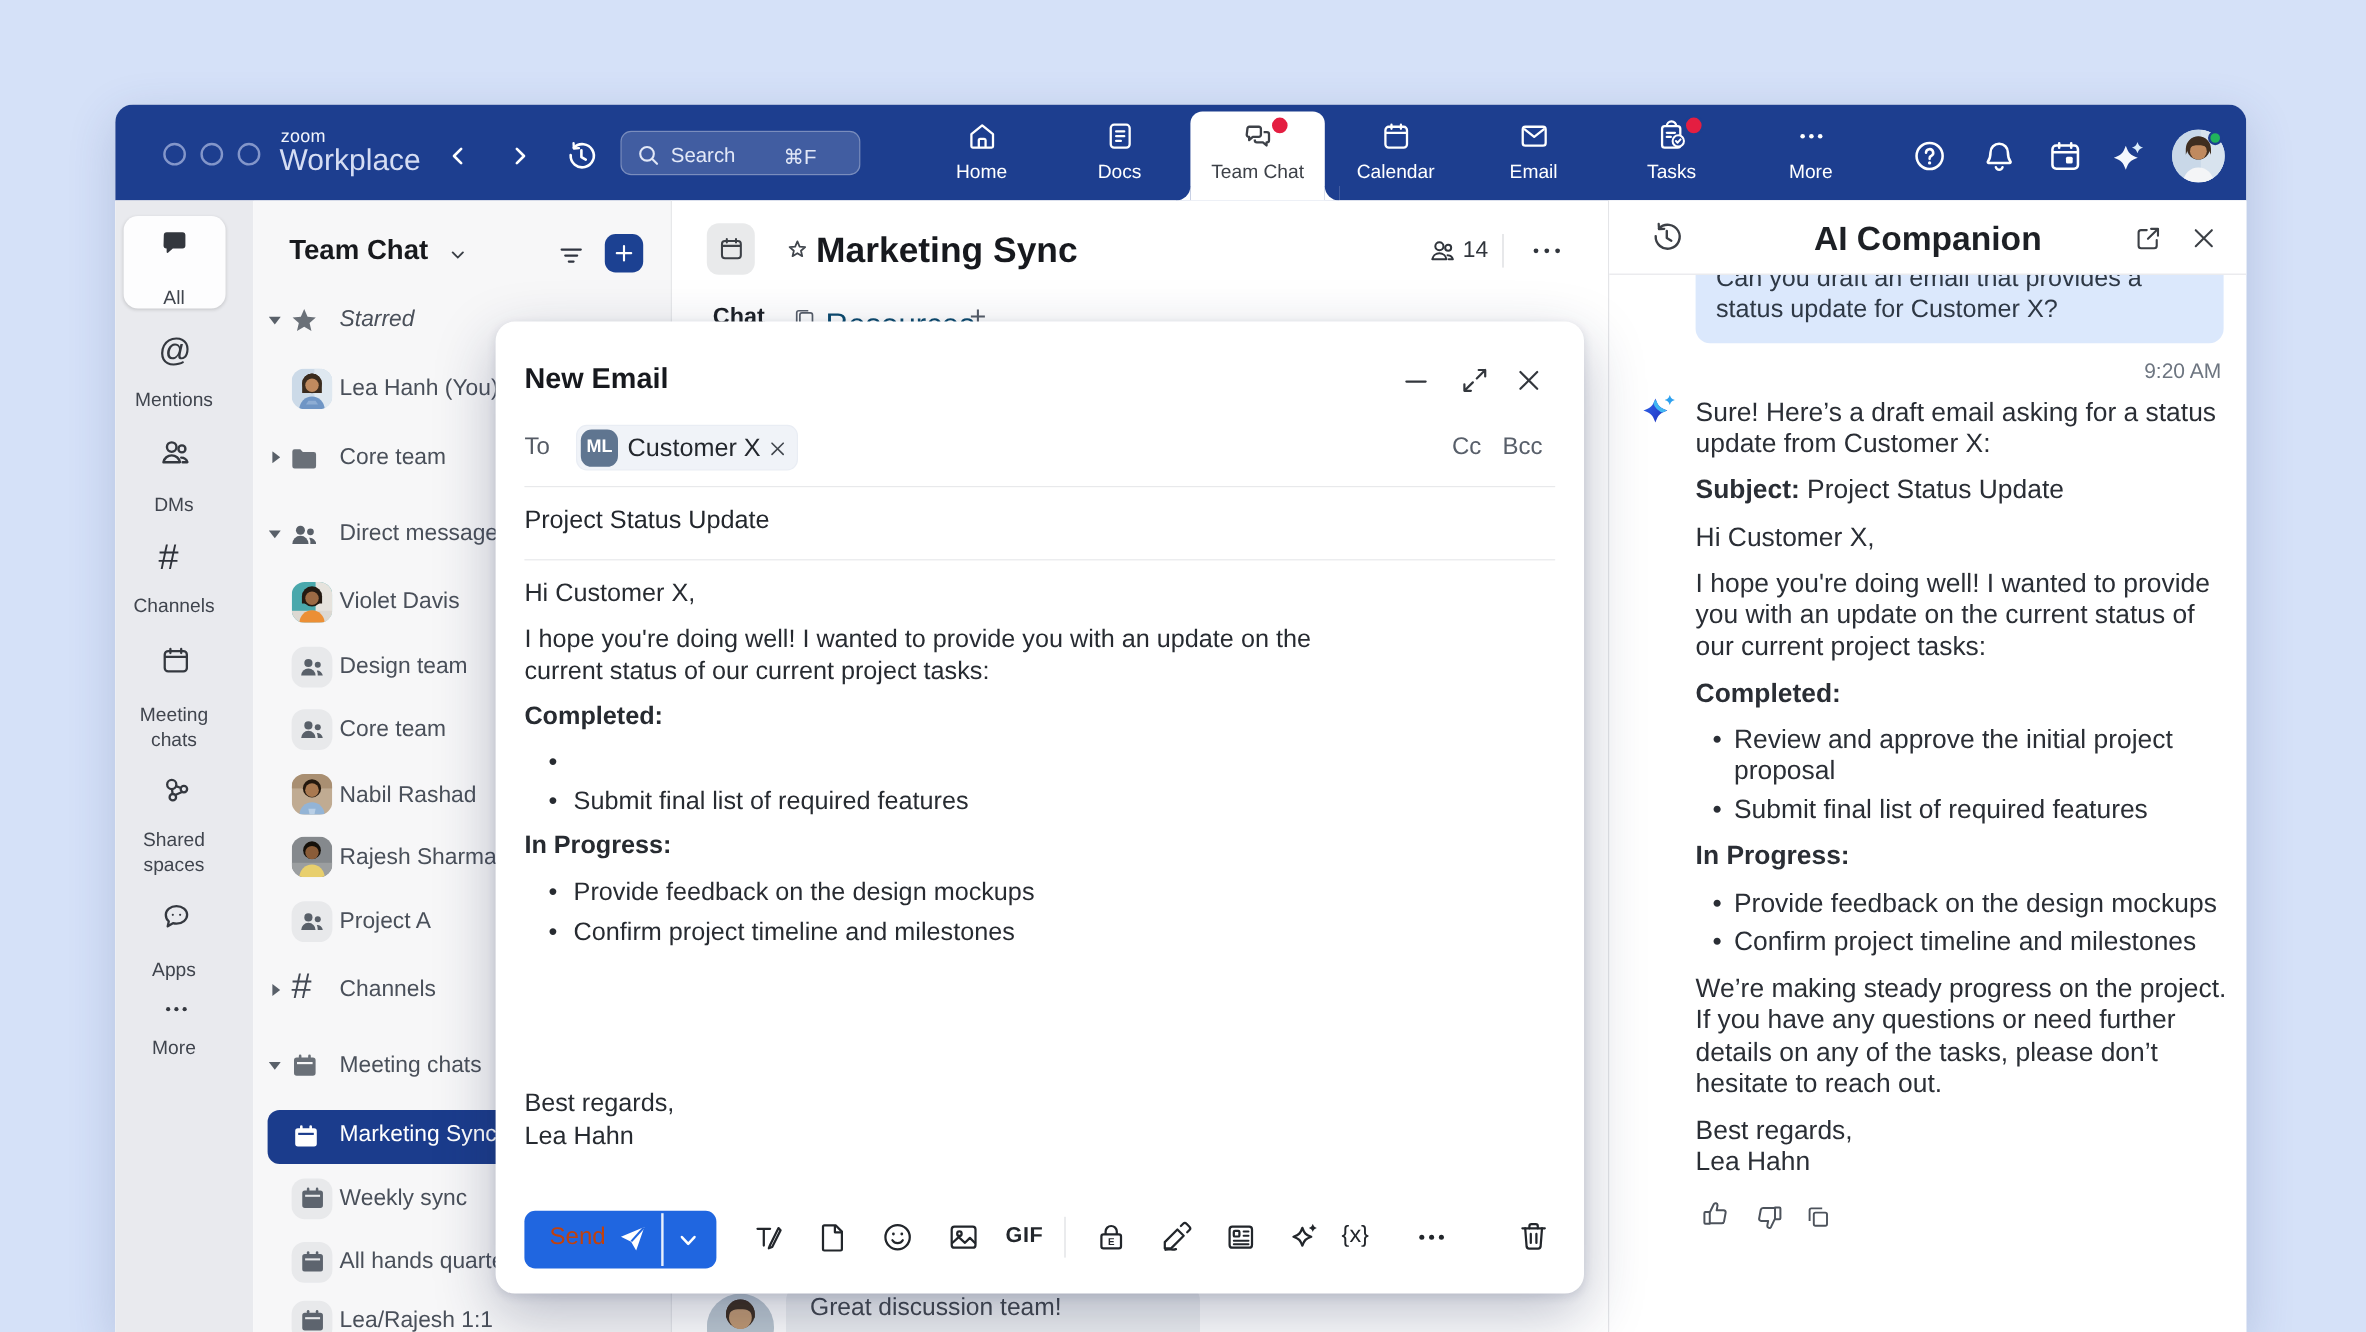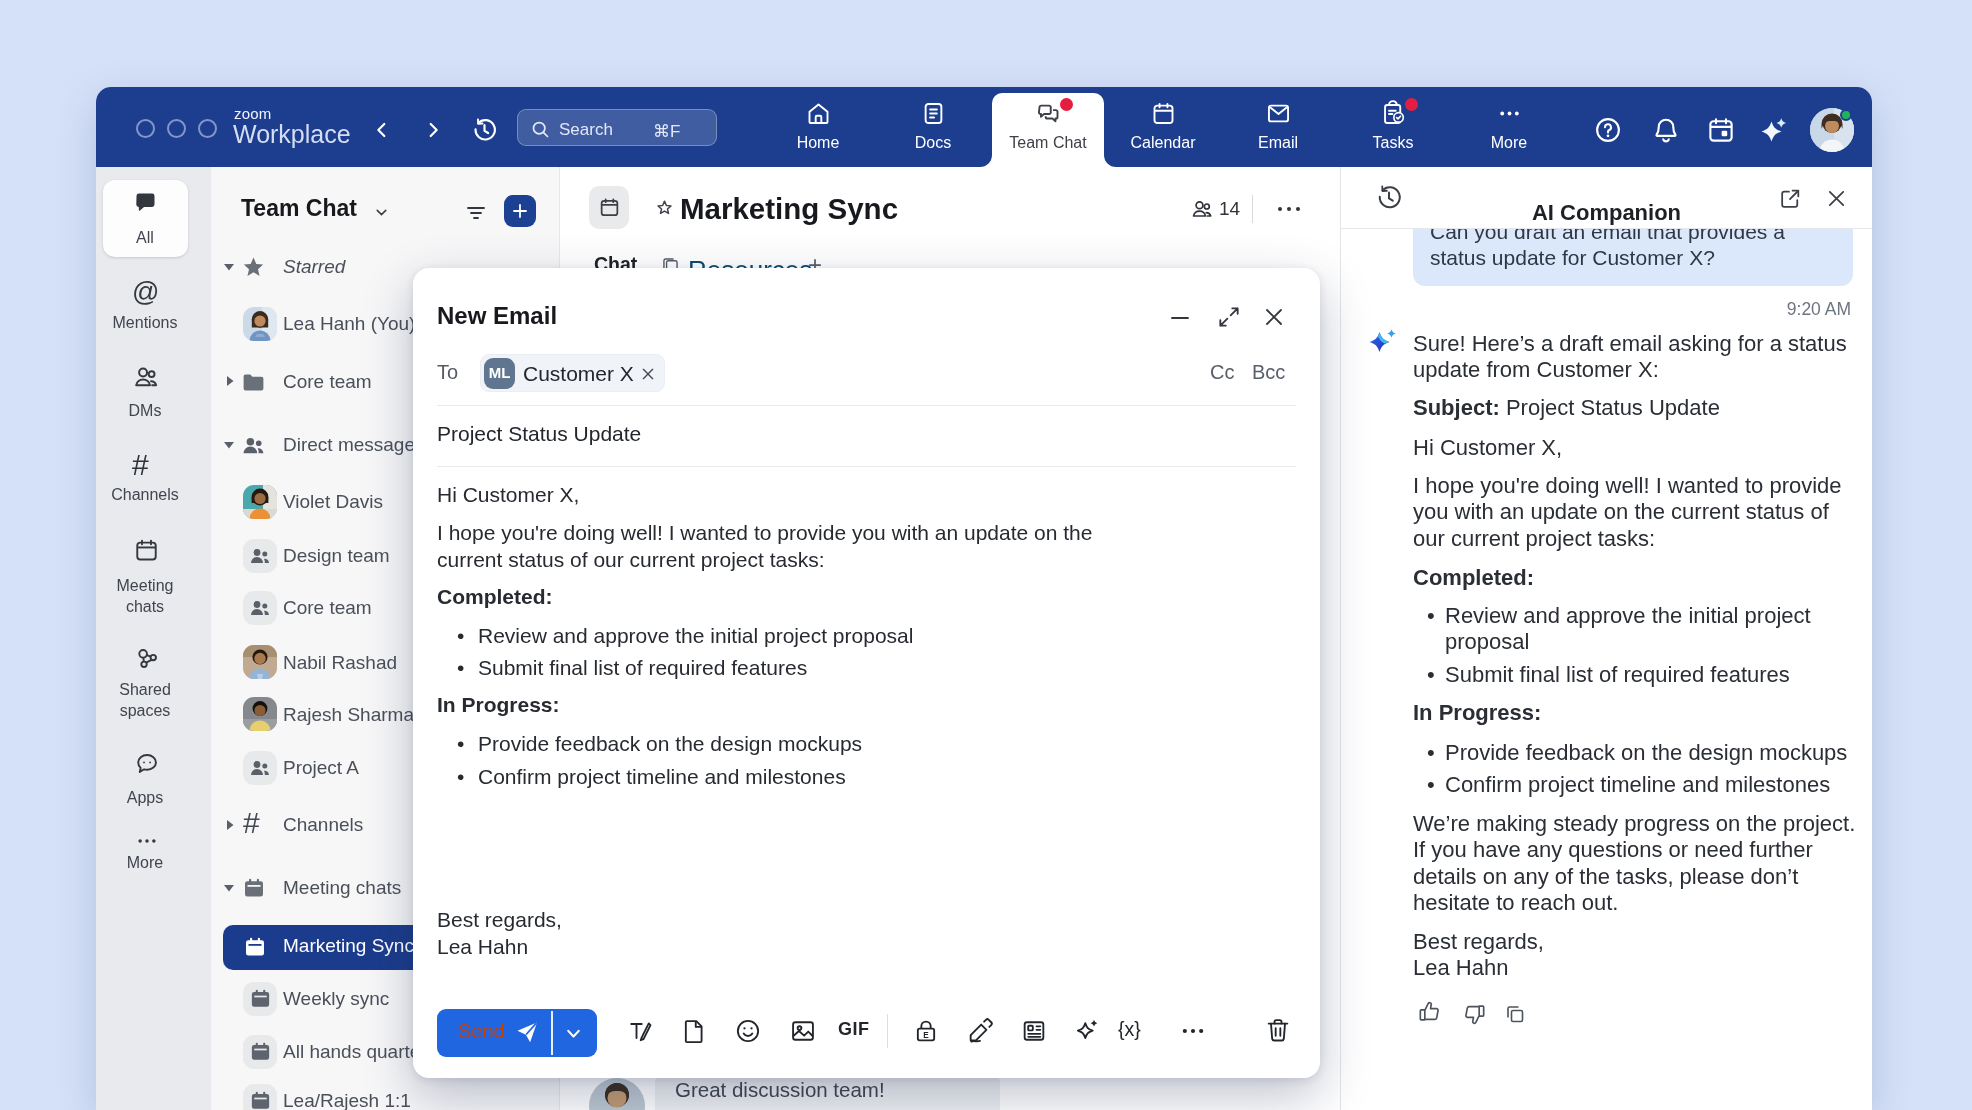"AI Companion" div.abs { font-size: 22px -> 28px; top: 33px -> 16px }
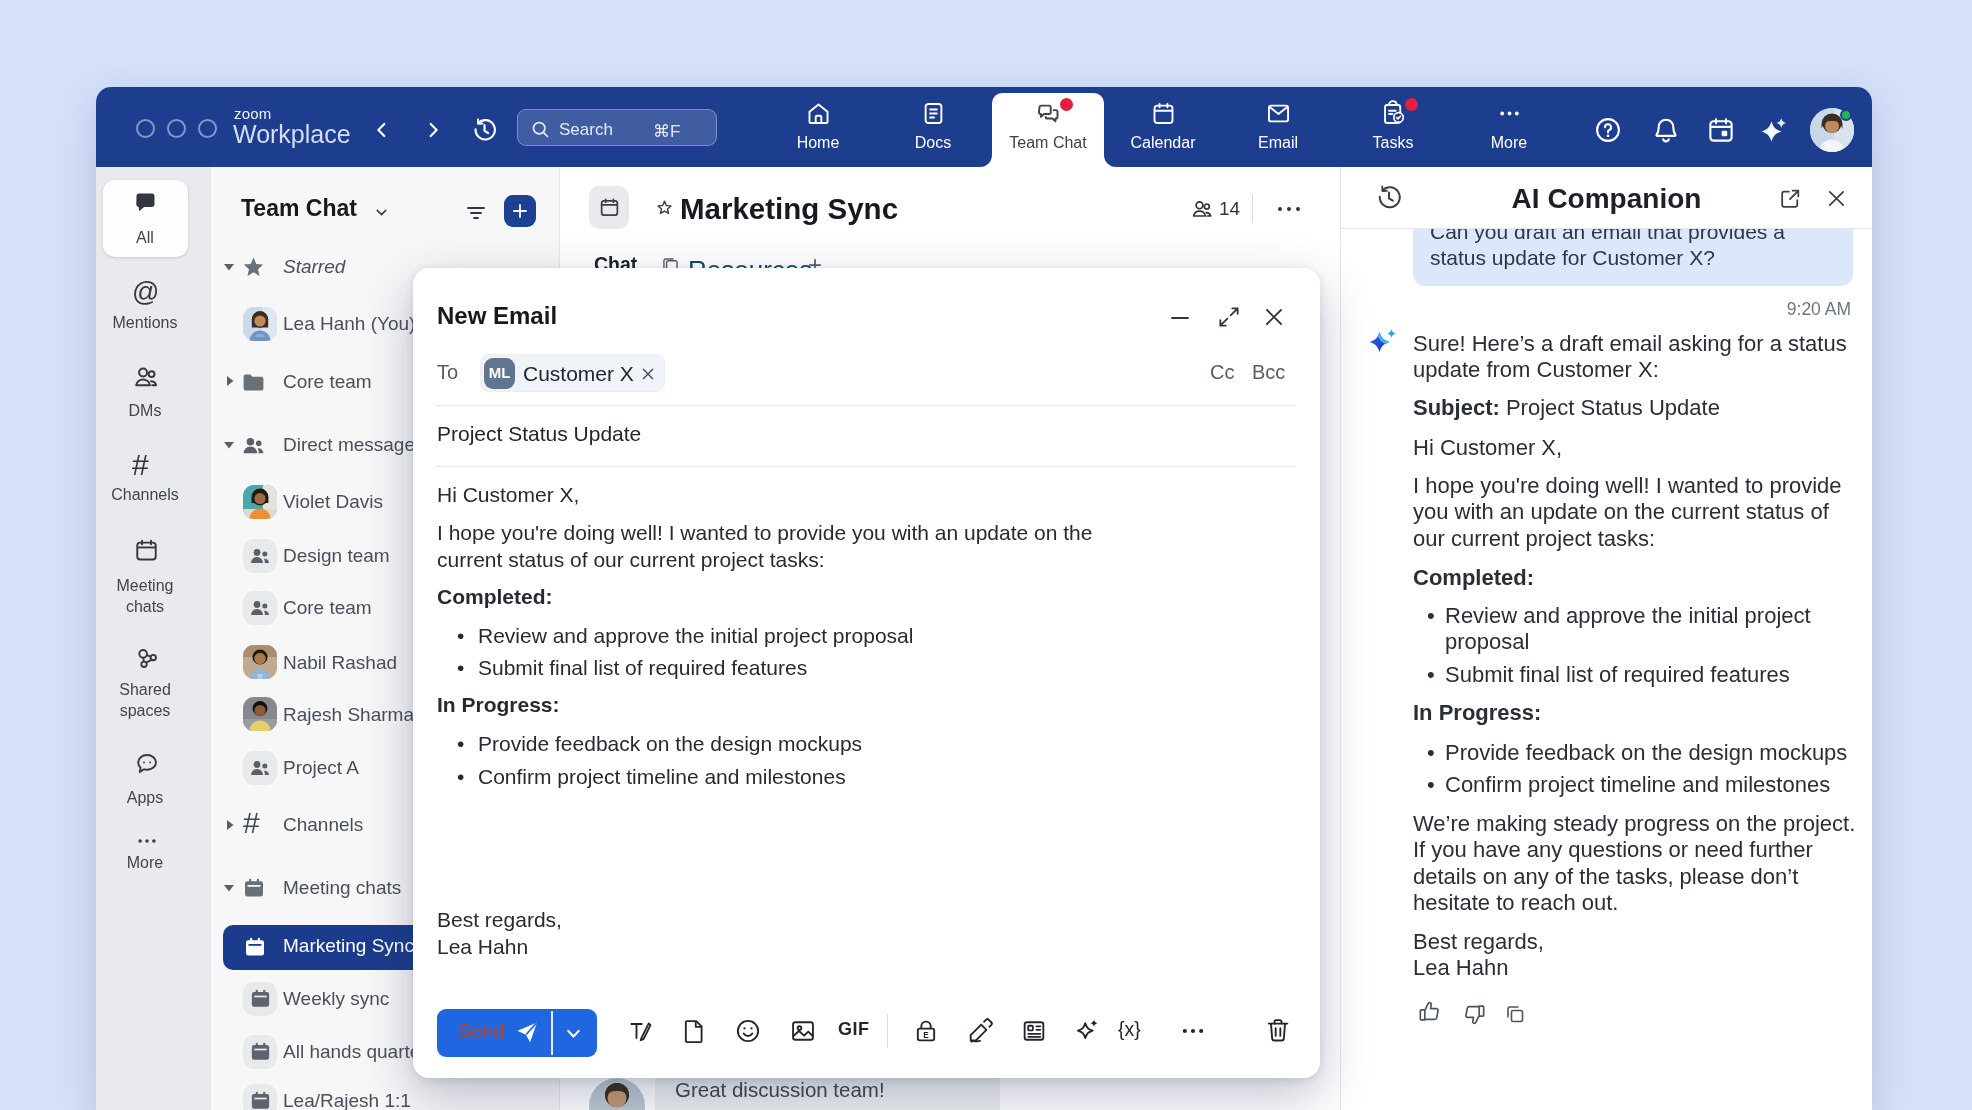"All" .rail .item { margin-top: none -> 11px }
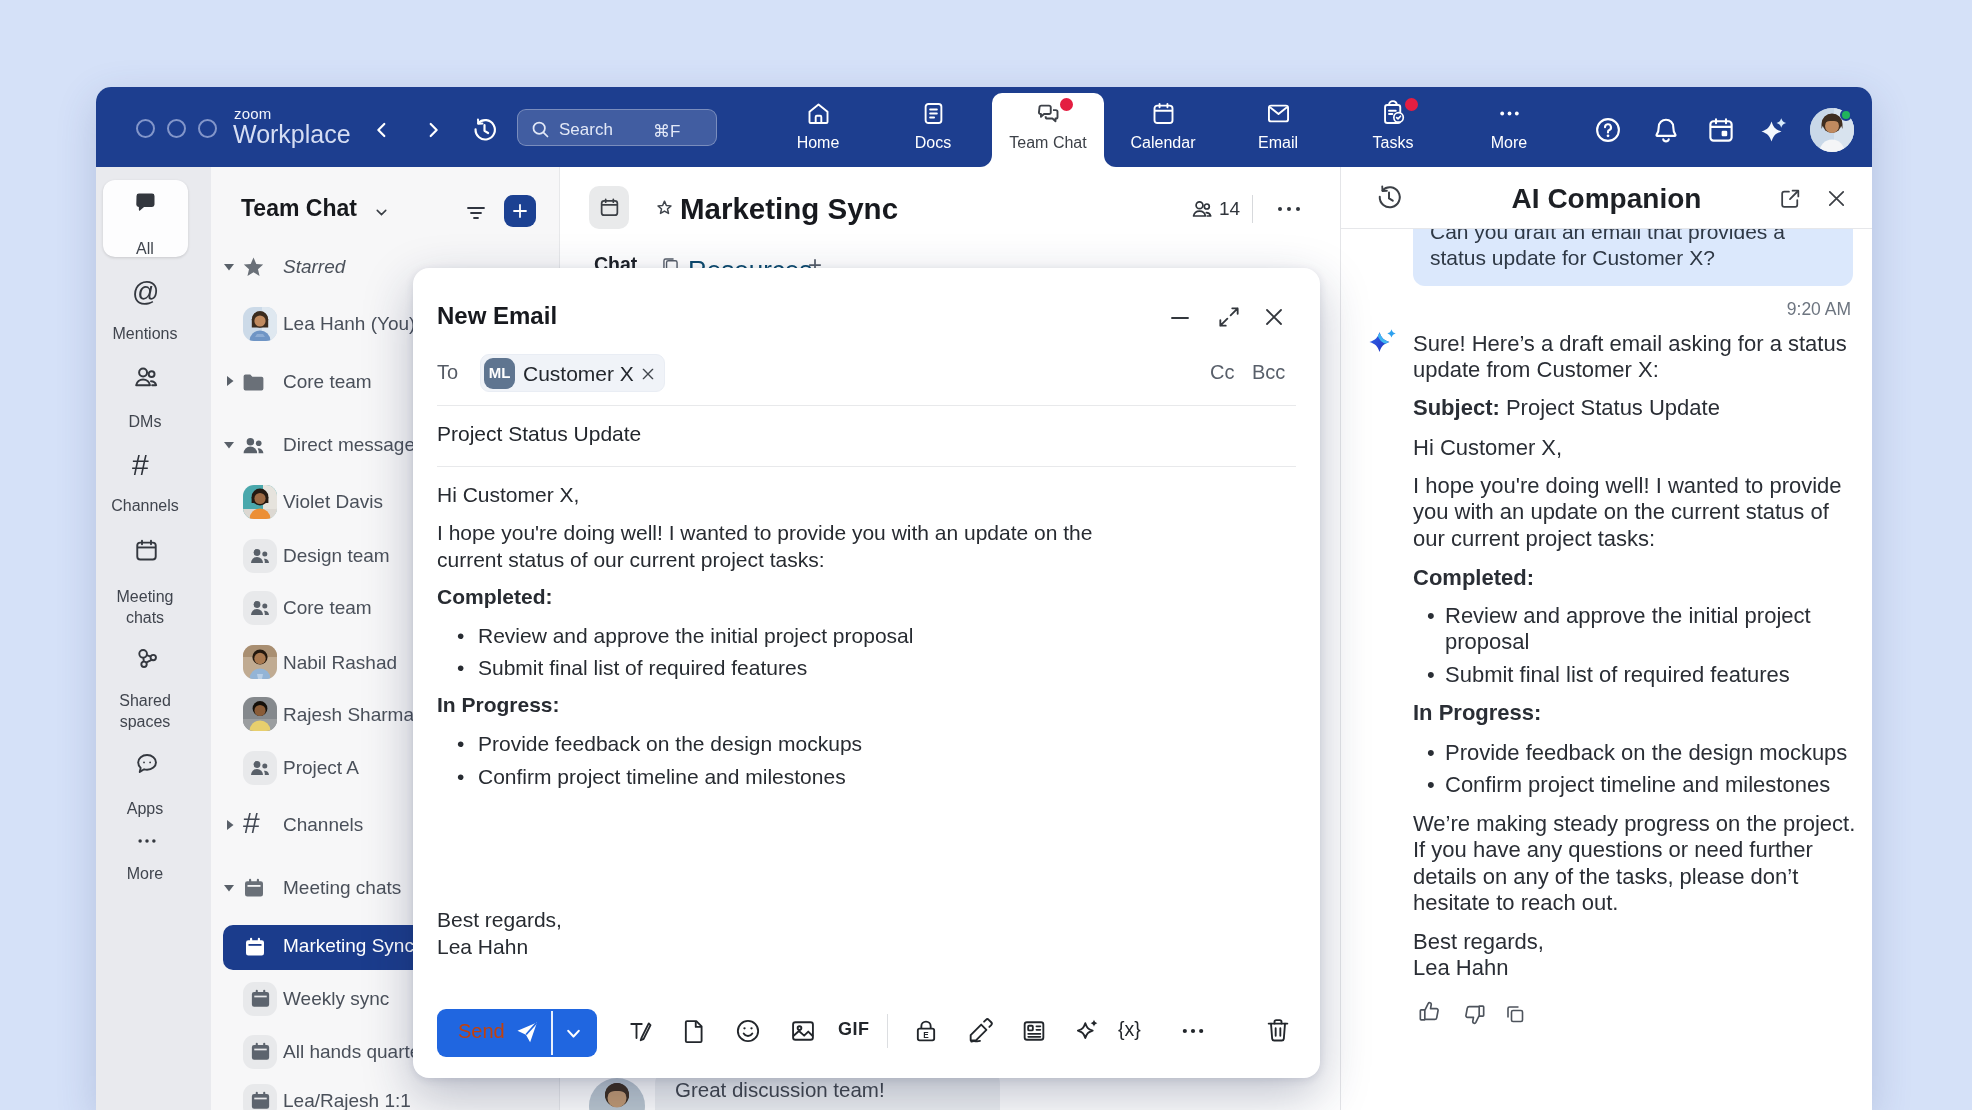"Review and approve the initial project proposal" div.mbody { html: <div>Review and approve the initial project proposal</div> -> none }
